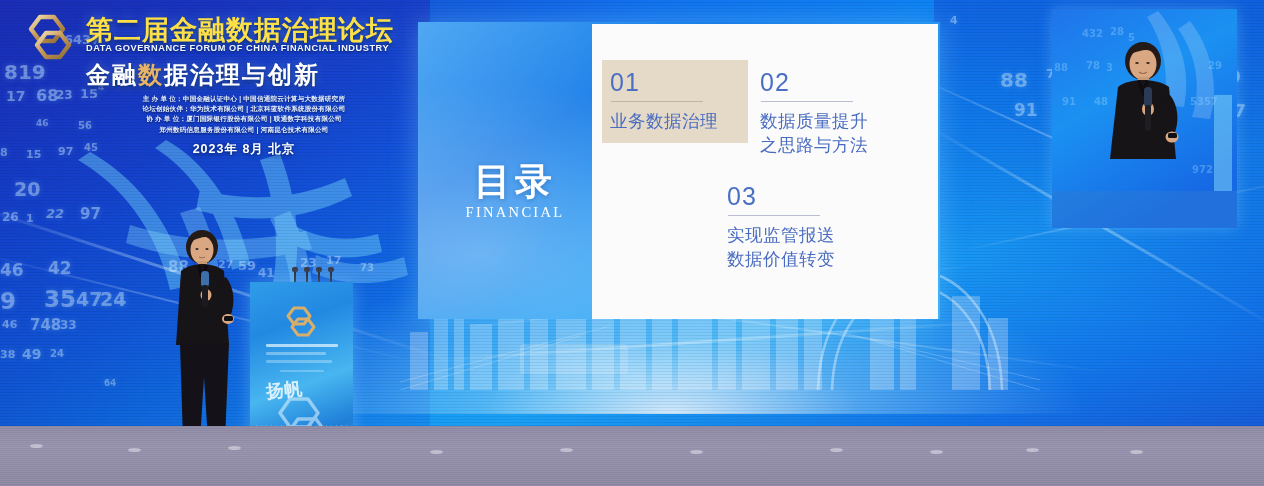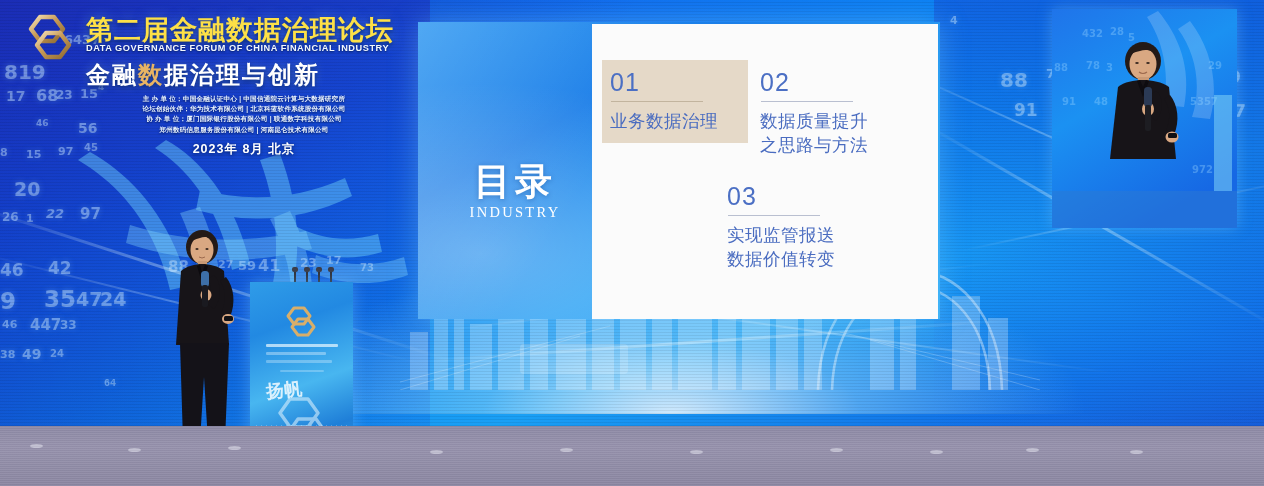"56" span.num { font-size: 14px -> 10px }
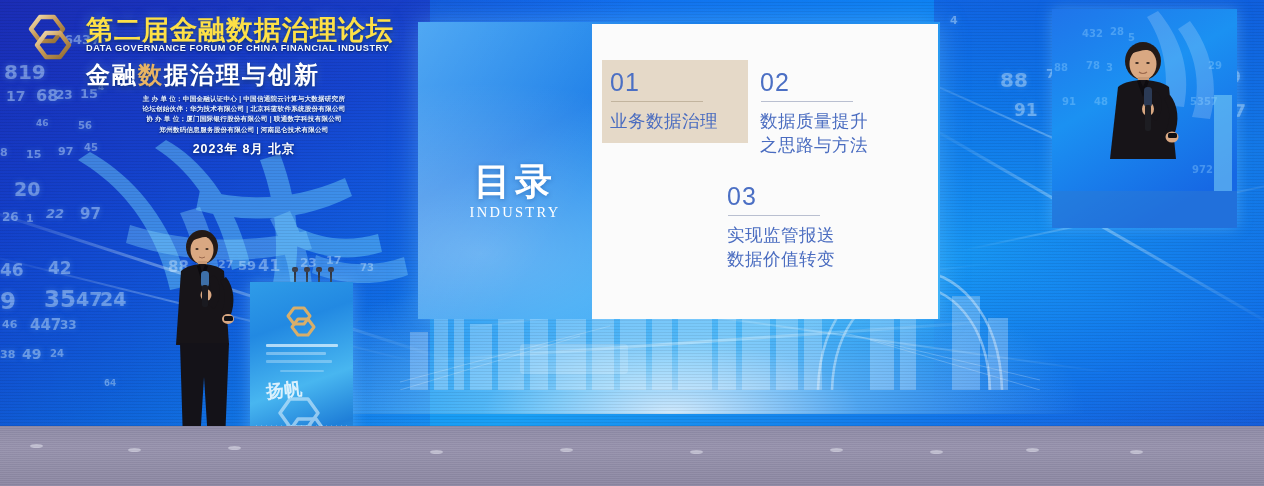"INDUSTRY" div.contents-en { text: INDUSTRY -> FINANCIAL }
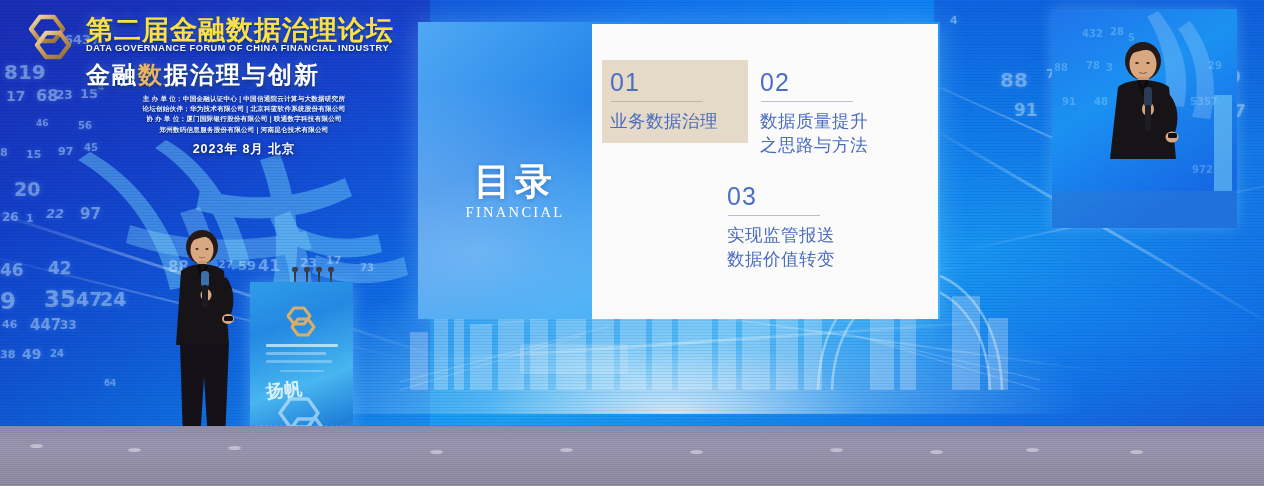"41" span.num { font-size: 16px -> 12px; top: 256px -> 266px }
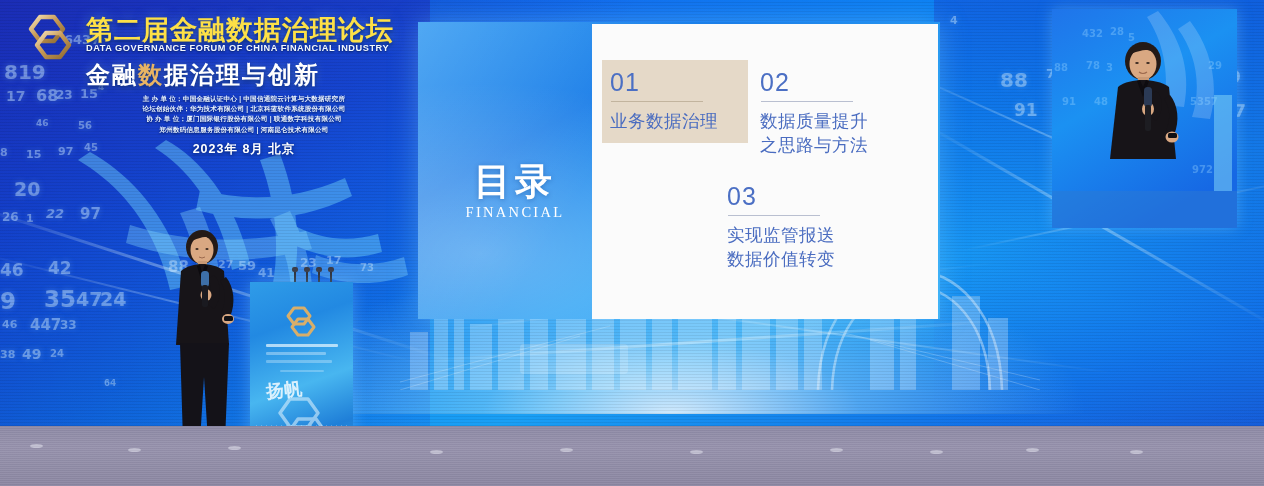"447" span.num { text: 447 -> 748 }
